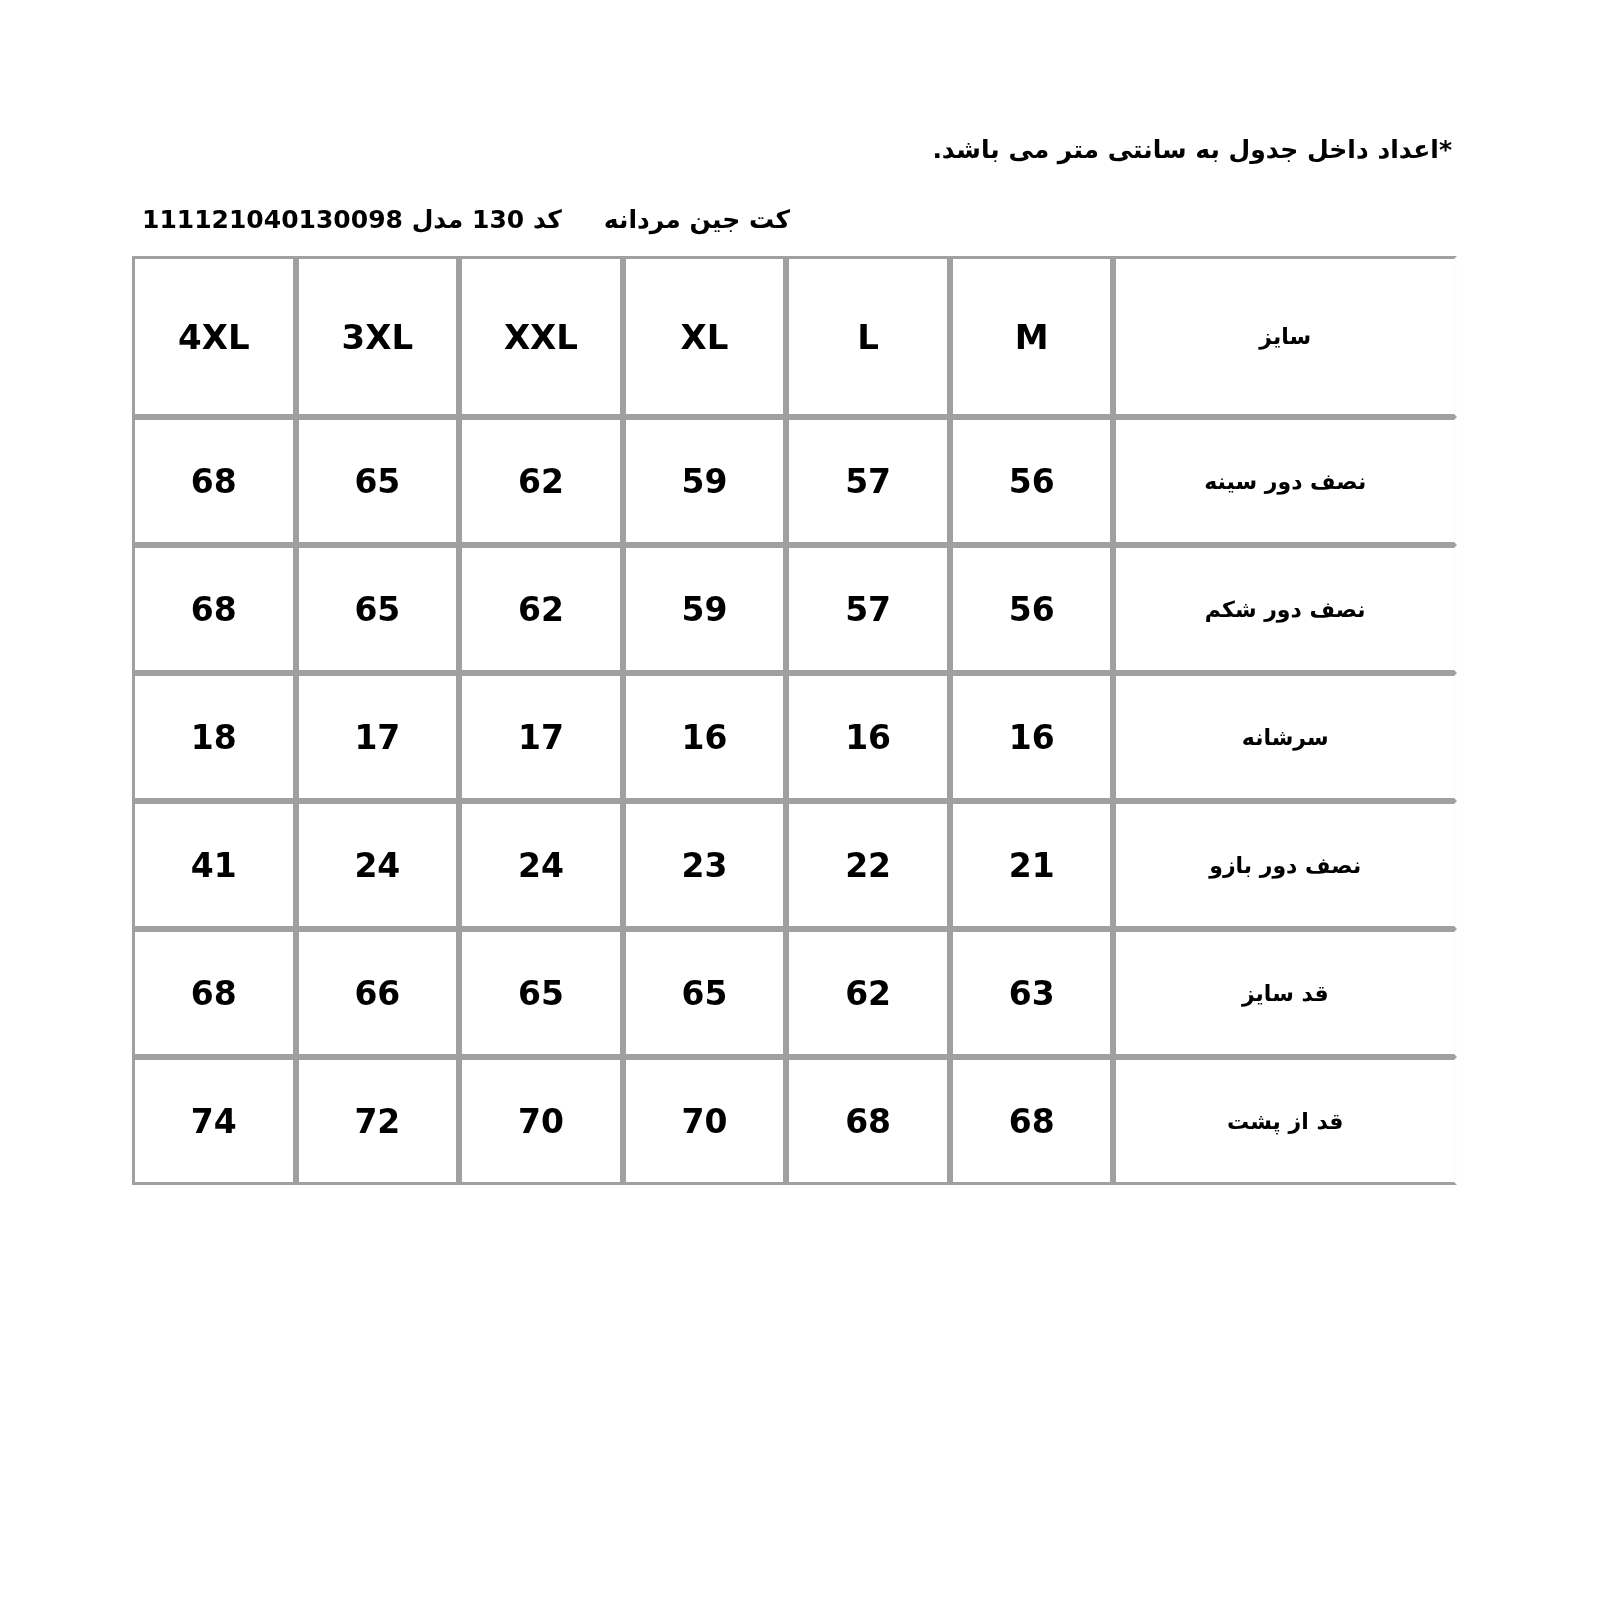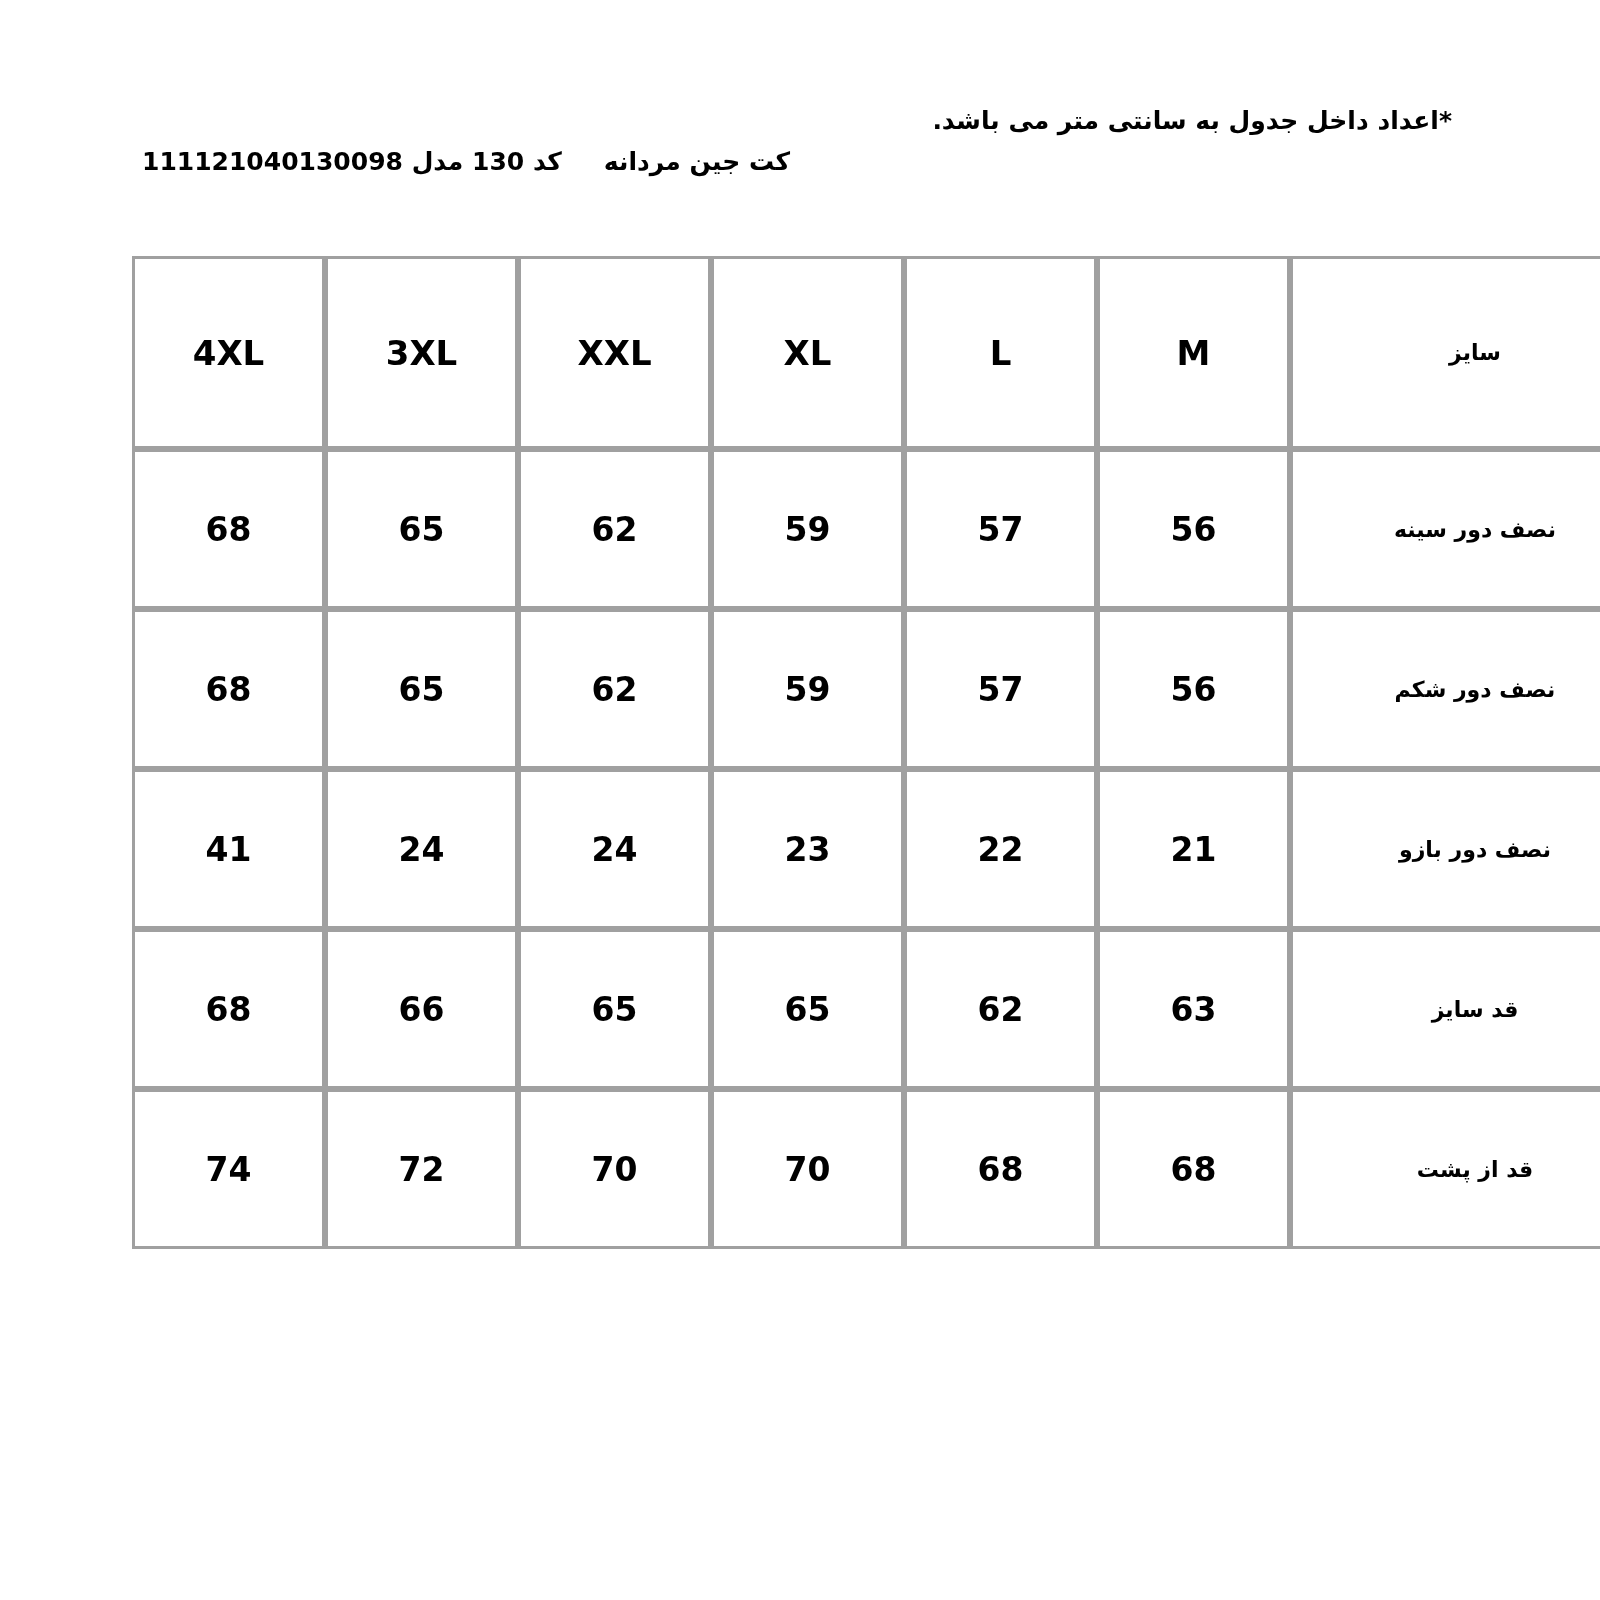"*اعداد داخل جدول به سانتی" .note-line { margin-top: none -> 29px }
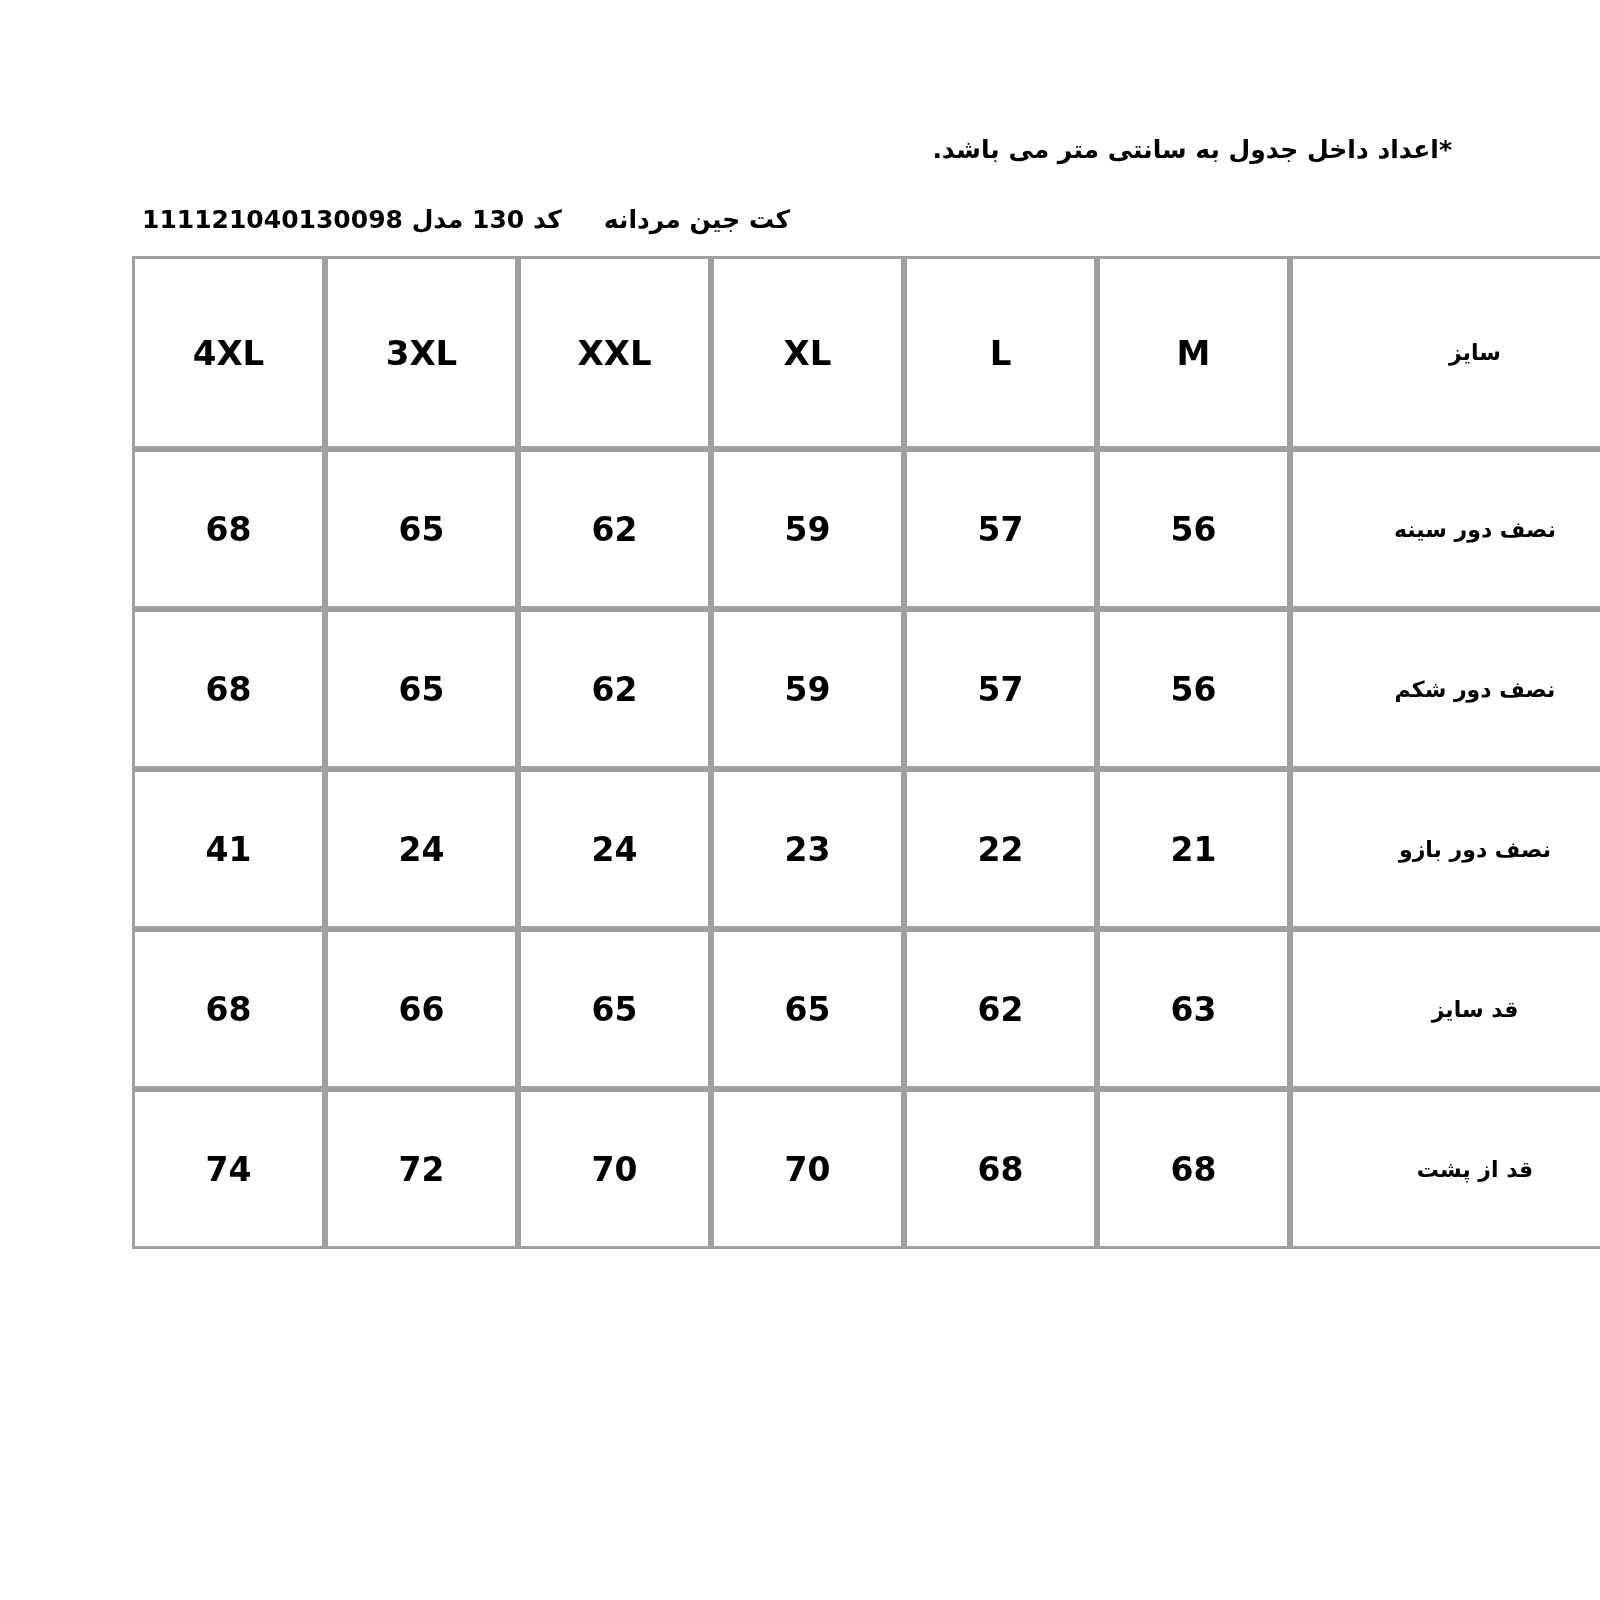"4XL" table.size-table td, table.size-table th { padding: 16px -> 0 }
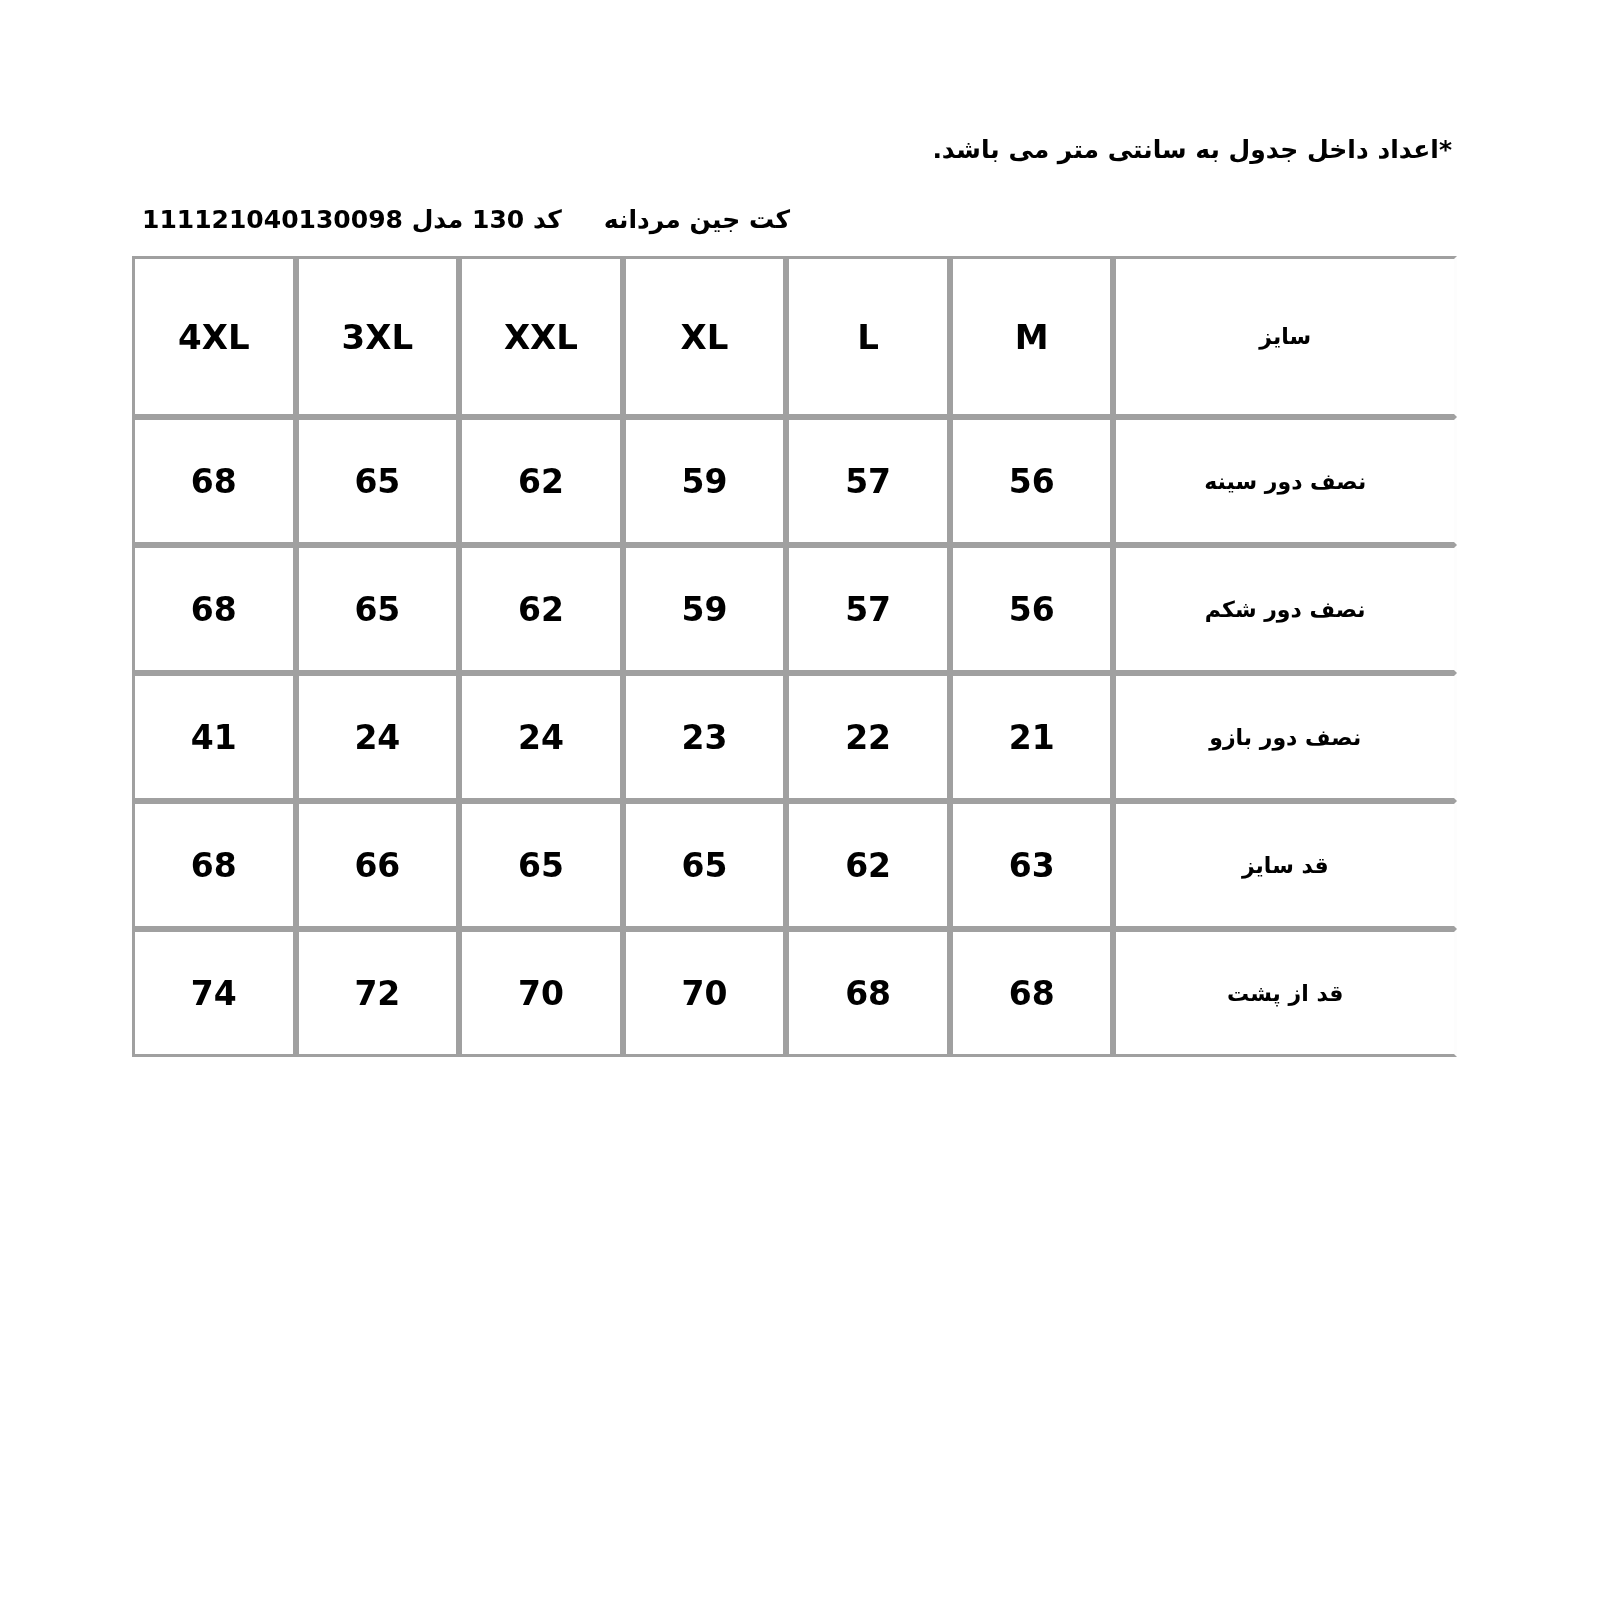"18" tr { html: none -> <tr> <td>18</td> <td>17</td> <td>17</td> <td>16</td> <td>16</td> <td>16</td> <td>سرشانه</td> </tr> }
